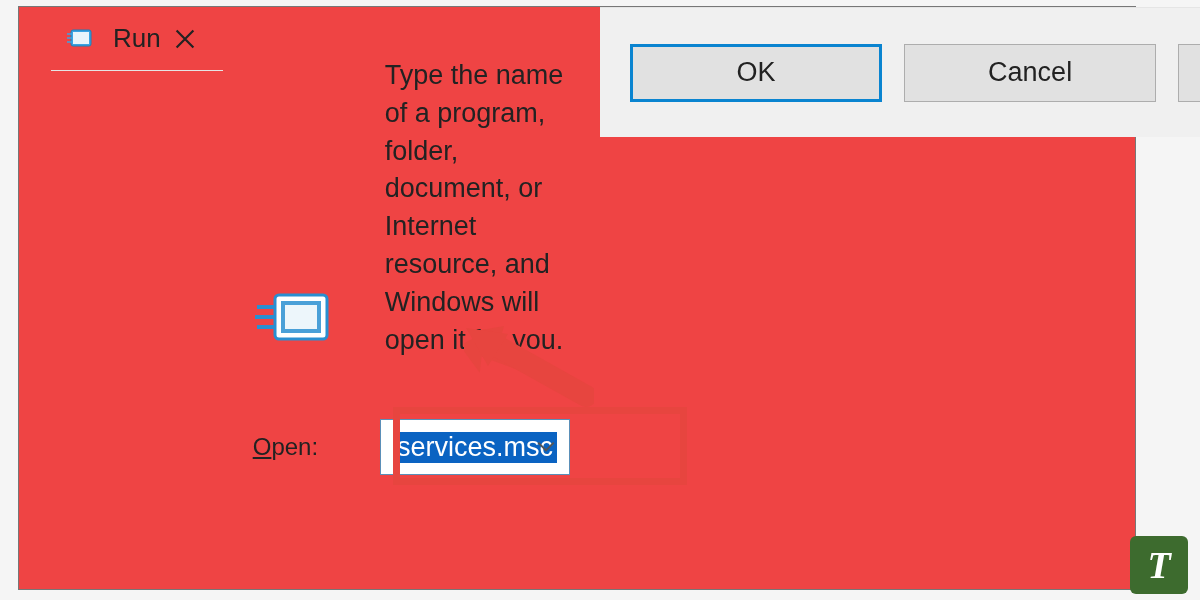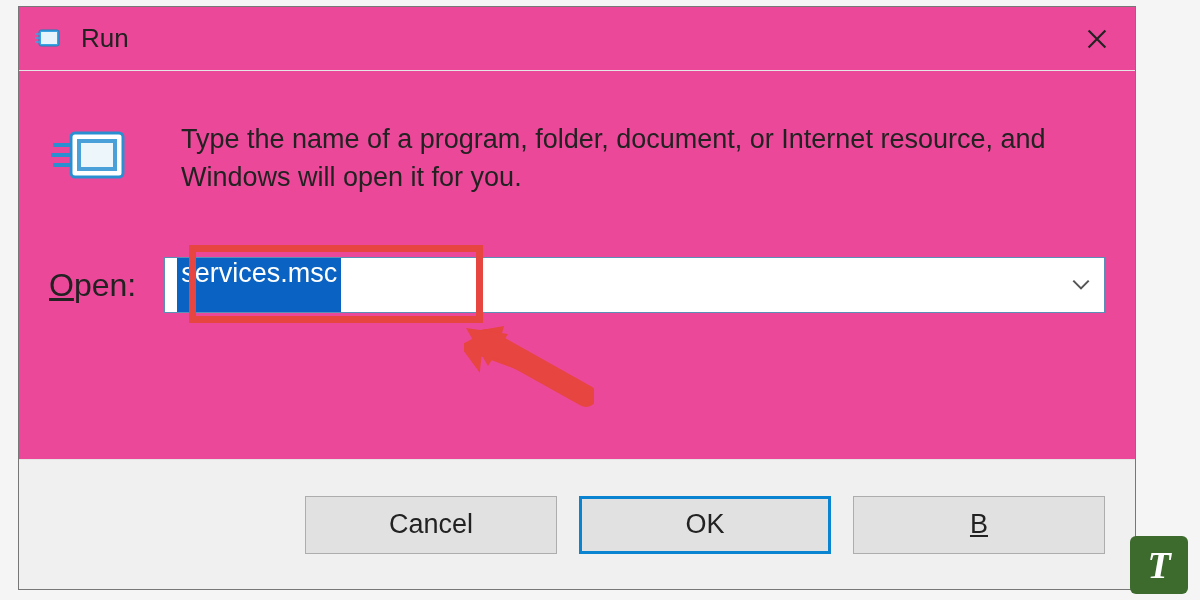"Run" .dialog { background: #ec4899 -> #ef4444; flex-direction: column -> none; padding-left: none -> 32px }
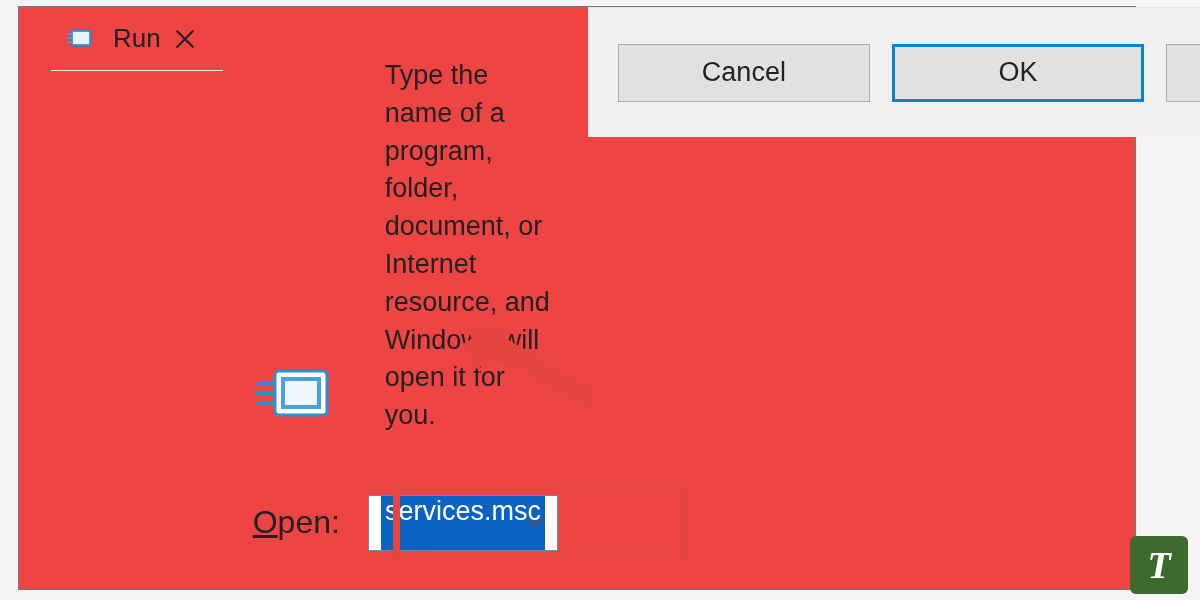"Cancel" div.btn { order: before "OK" -> after "OK" }
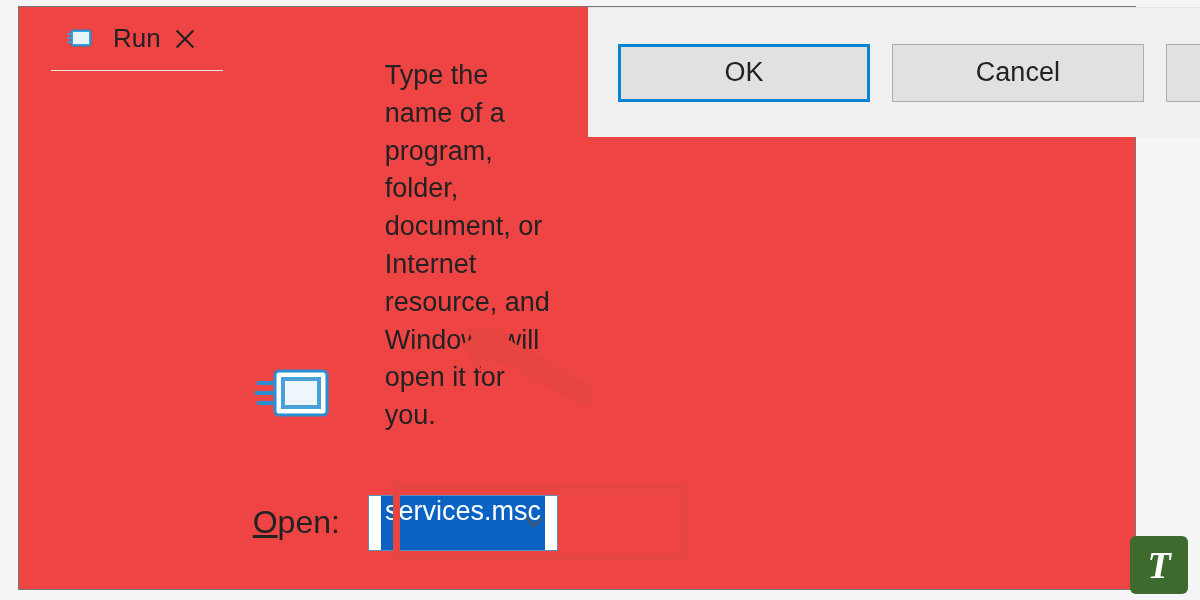"Open:" .open-label { font-size: 32px -> 24px; margin-right: 28px -> 62px }
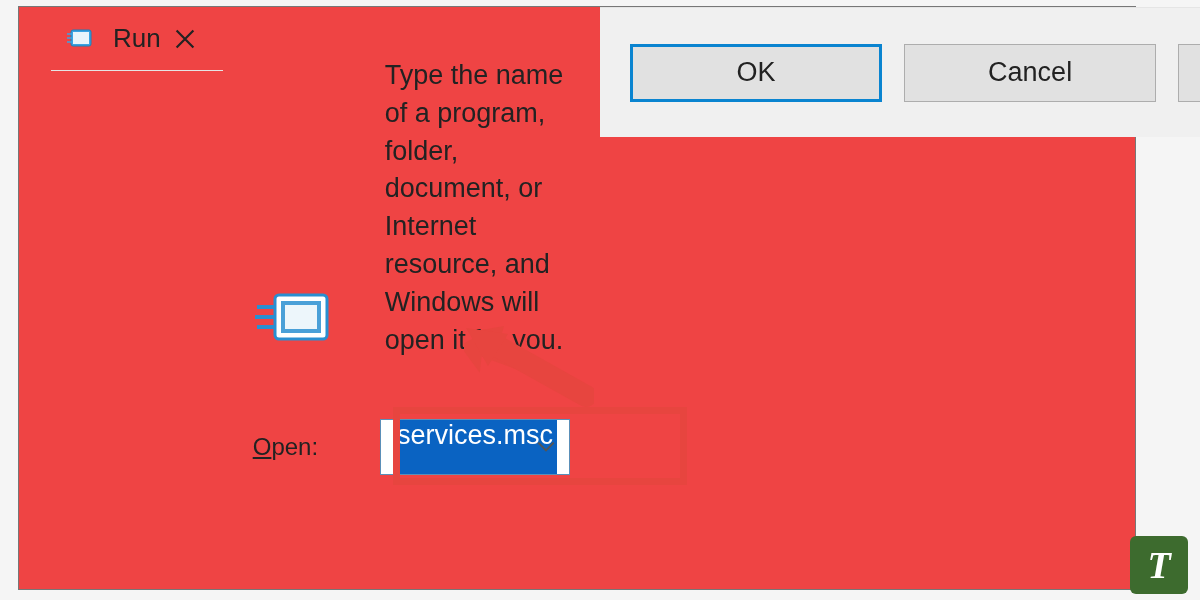"services.msc" .combo { align-items: none -> center }
